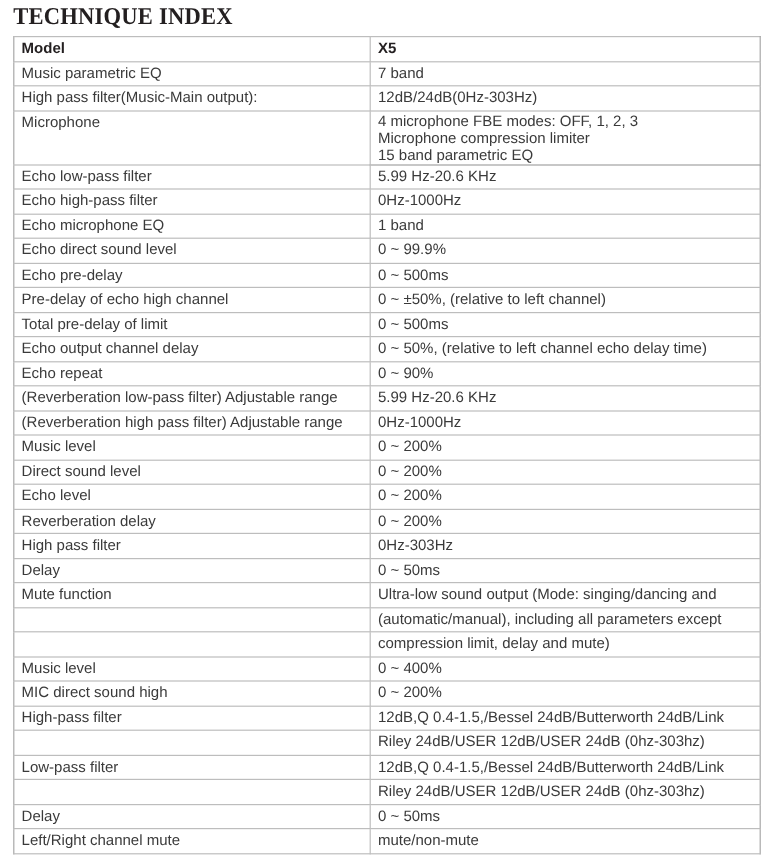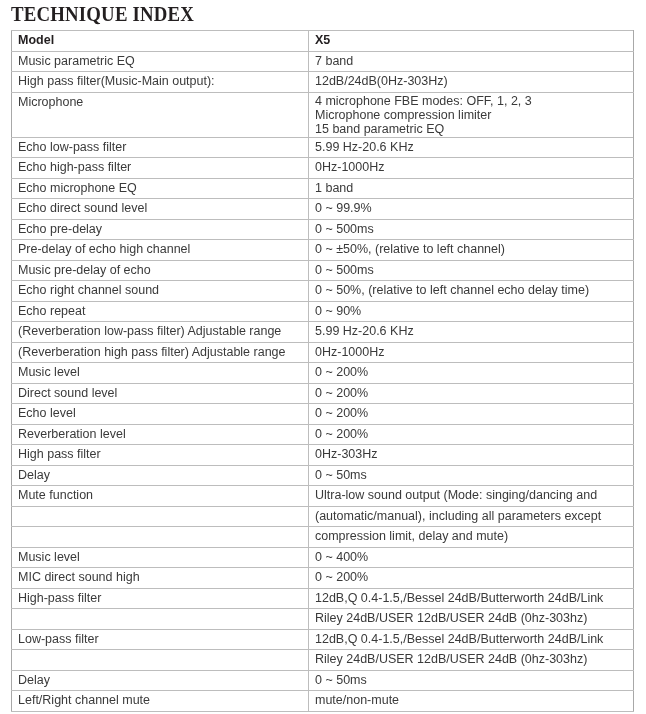"Music pre-delay of echo" span.nowrap-shrink { text: Music pre-delay of echo -> Total pre-delay of limit }
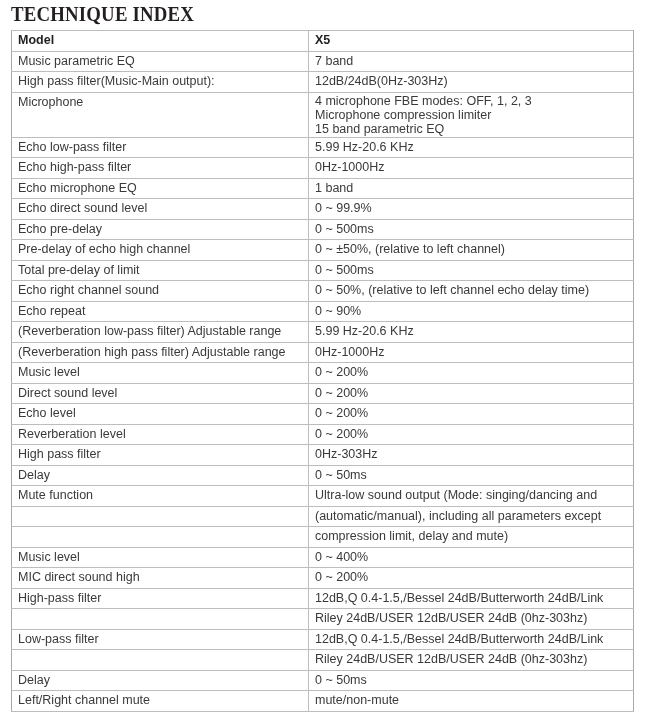"Echo right channel sound" span.nowrap-shrink { text: right channel sound -> output channel delay }
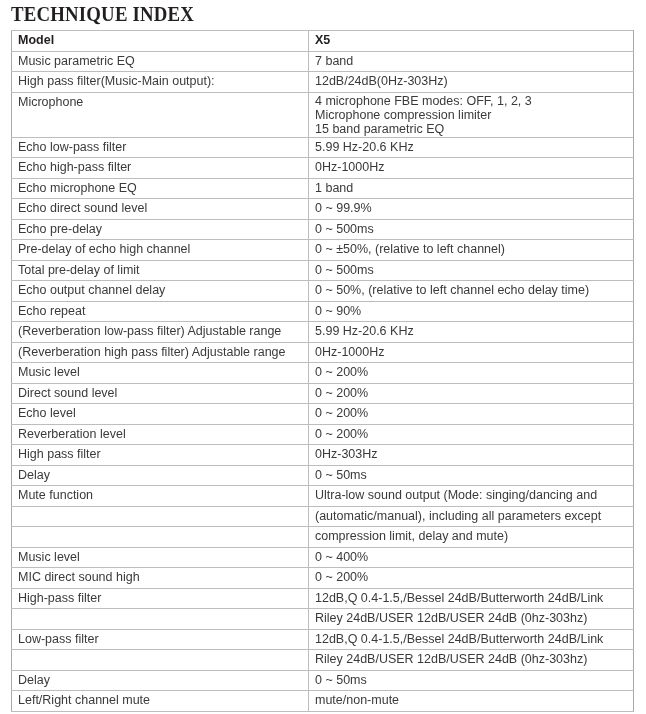"Reverberation level" span.nowrap-shrink { text: level -> delay }
